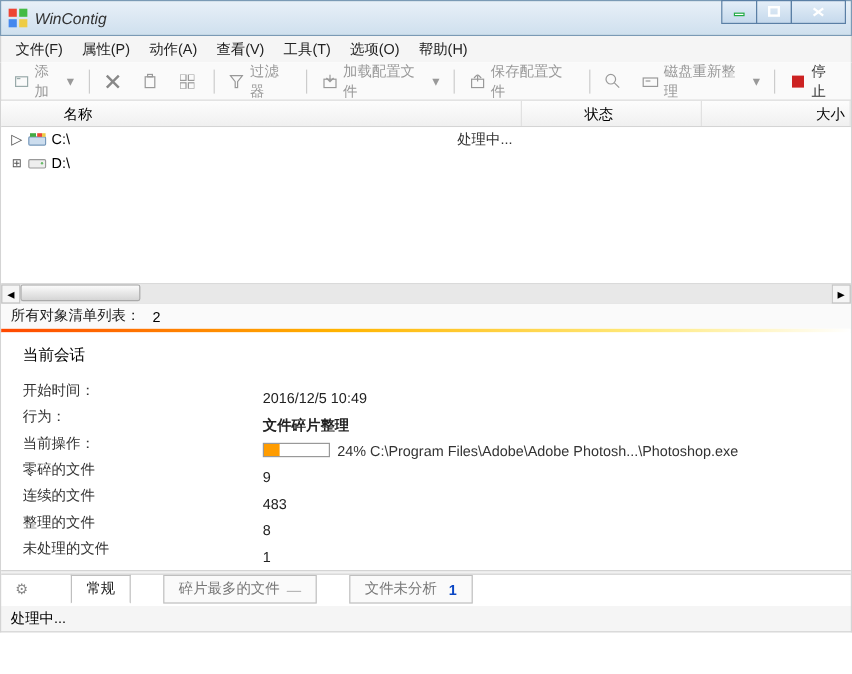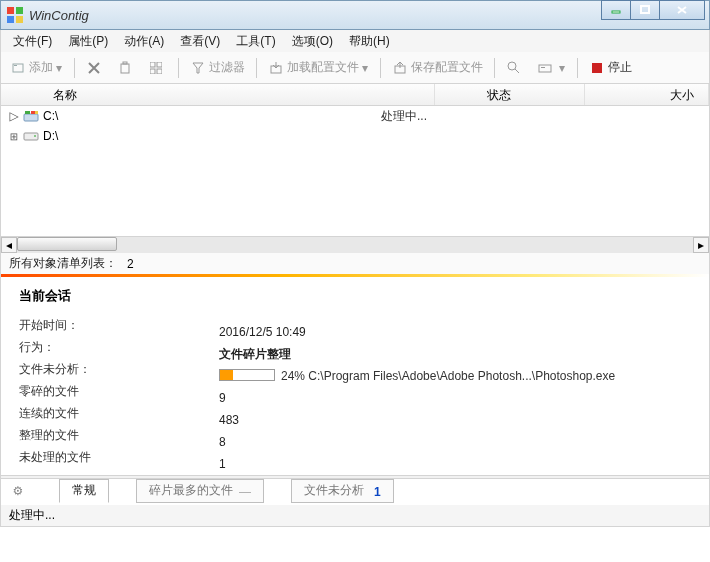"磁盘重新整理" span { html: none -> <span>磁盘重新整理</span> }
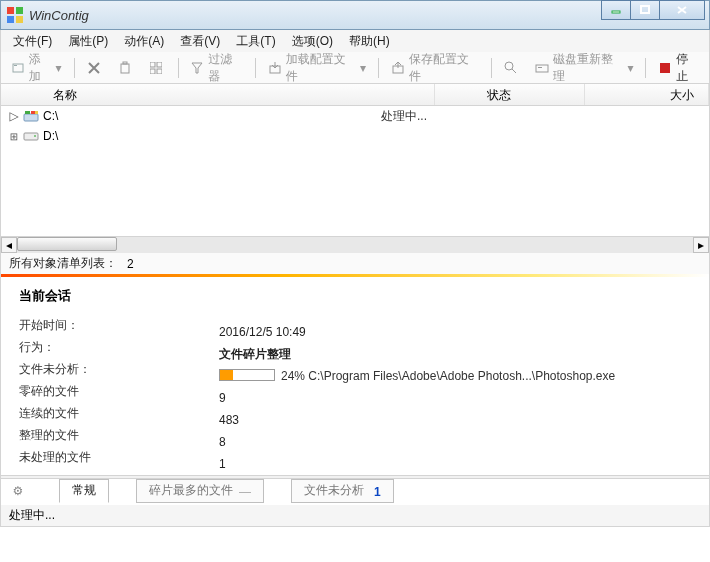"大小" .col-size { padding-right: 14px -> 4px }
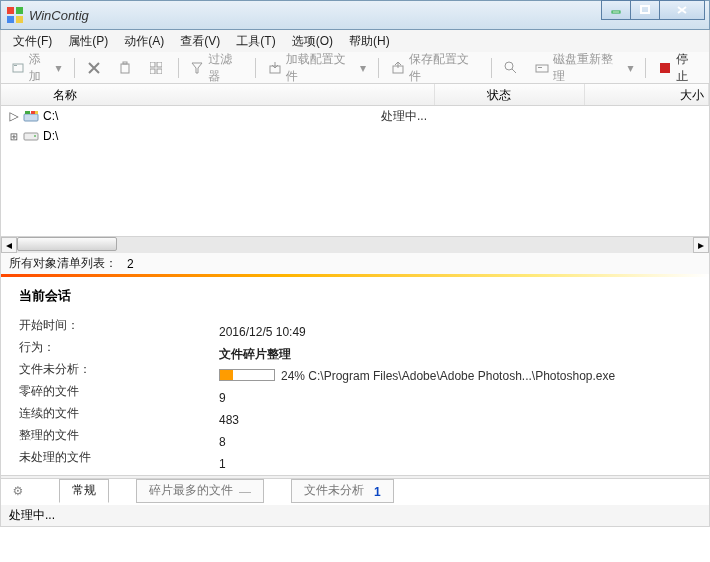"当前会话" .session h2 { font-weight: bold -> normal }
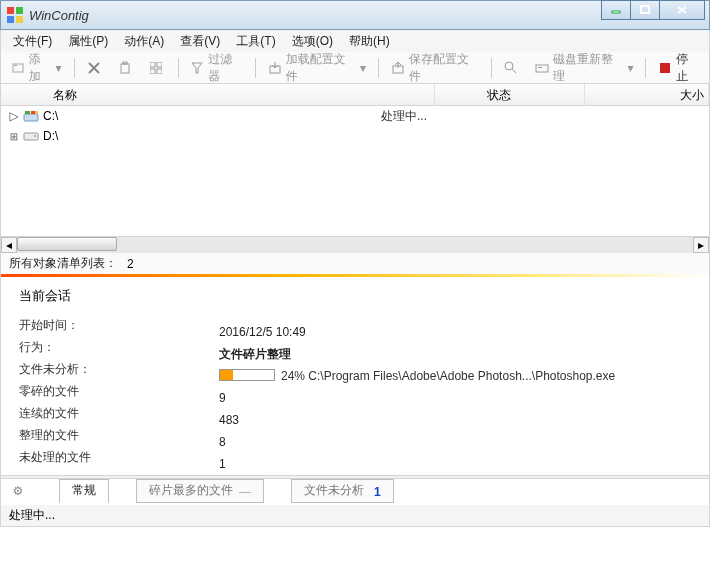"文件未分析：" div.ss-key { text: 文件未分析 -> 当前操作 }
